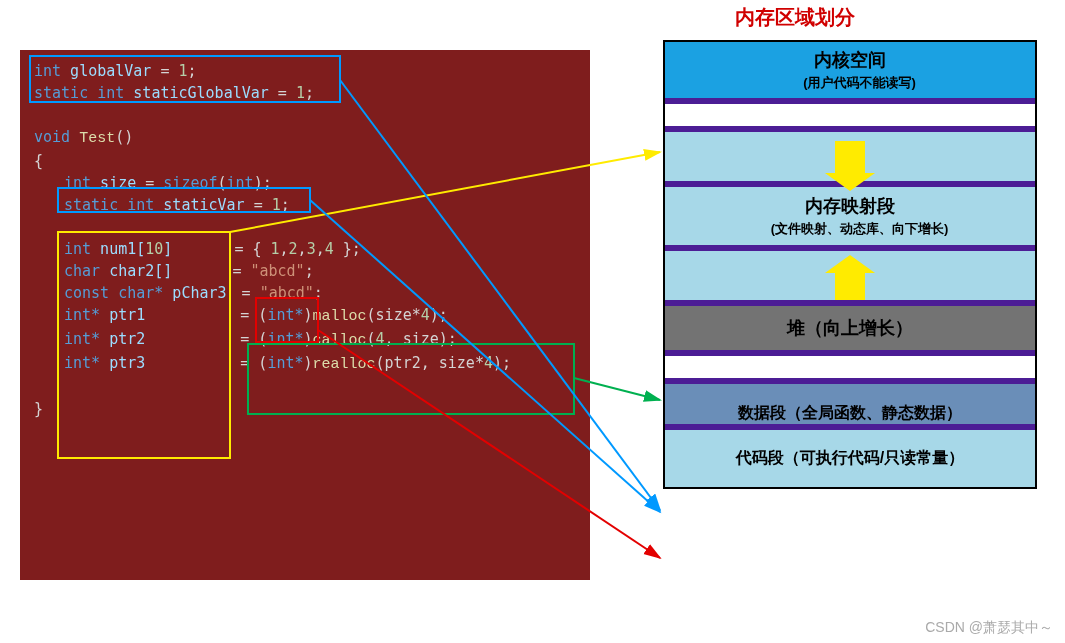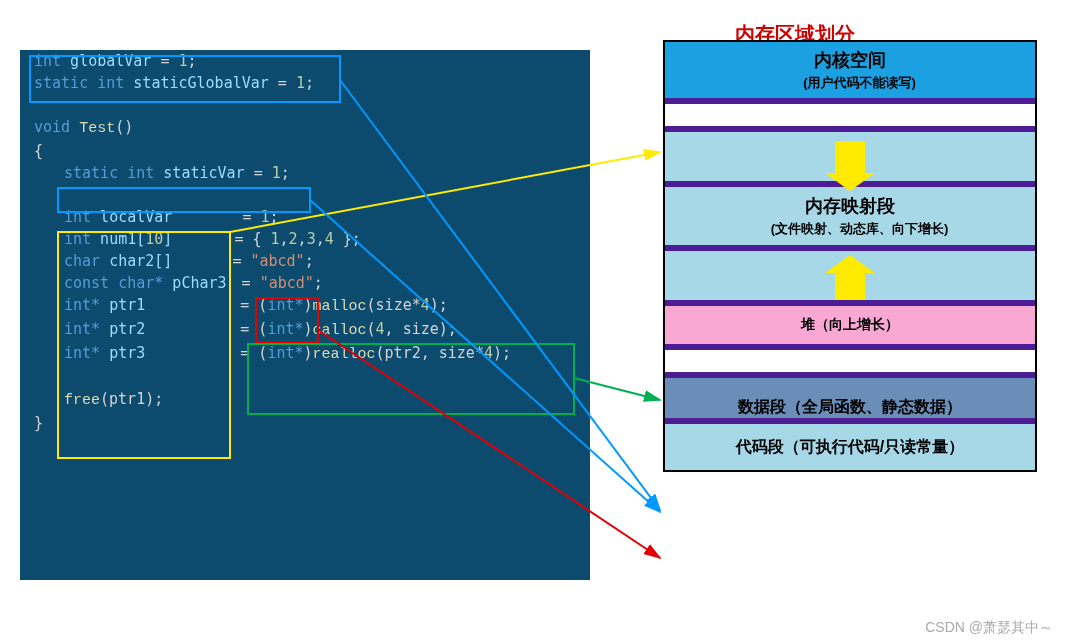"内存区域划分" .title { top: 21px -> 4px }
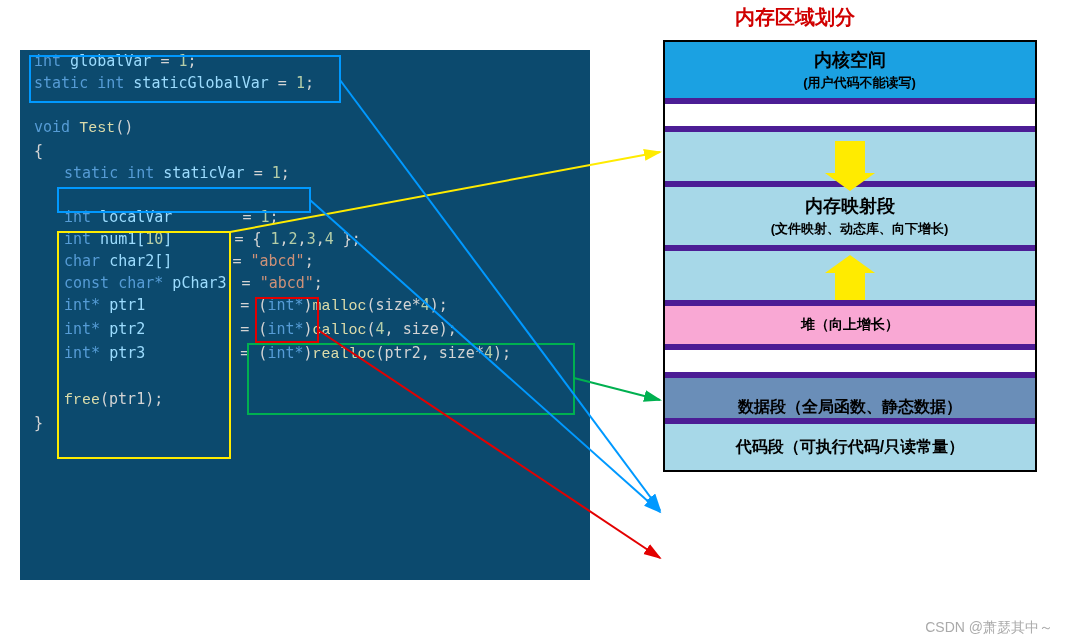"int globalVar = 1;" .code-panel { background: #0c4a6e -> #7f1d1d; padding: 0 14px -> 10px 14px }
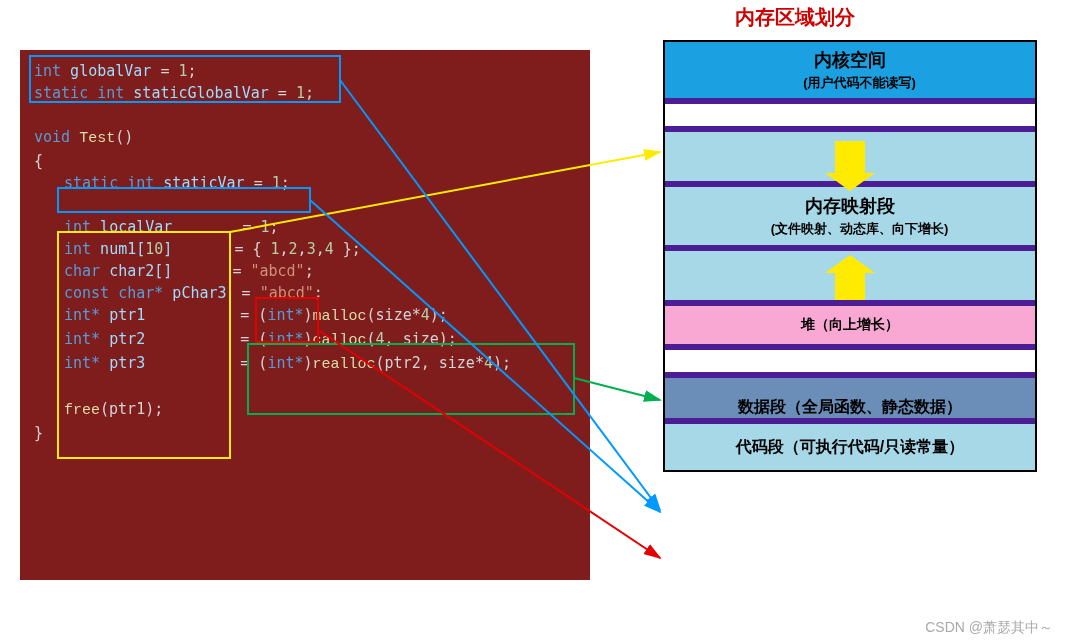"int size = sizeof(int);" div { html: none -> <div><span>int</span><span> size </span><span>= </span><span>sizeof</span><span>(</span><span>int</span><span>);</span></div> }
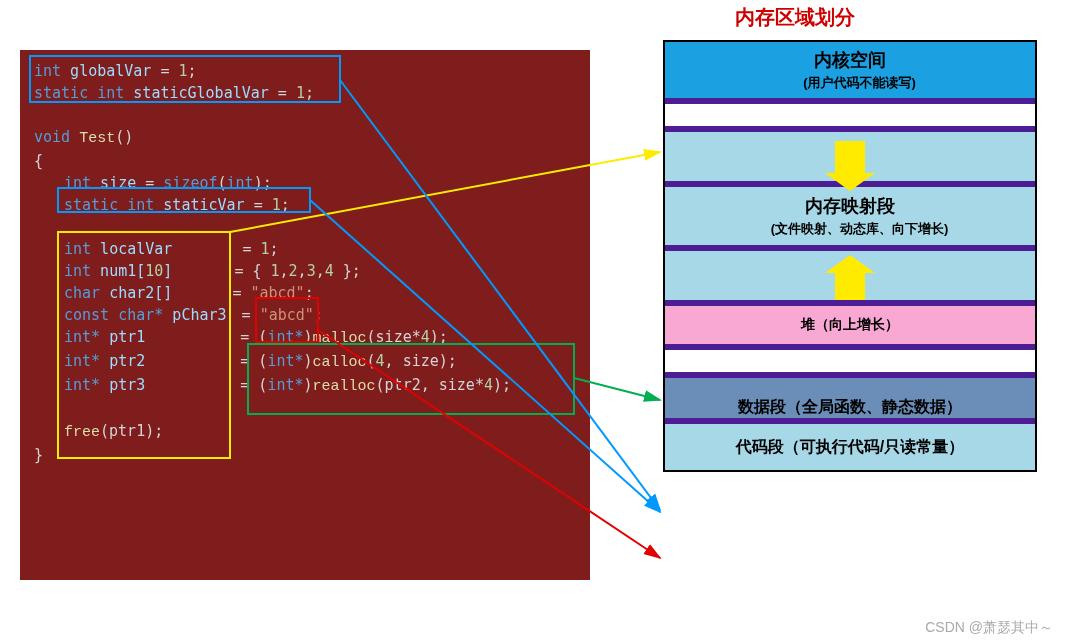"int localVar = 1;" div { html: <div><span>int</span><span> localVar</span><span>= </span><span>1</span><span>;</span></div> -> none }
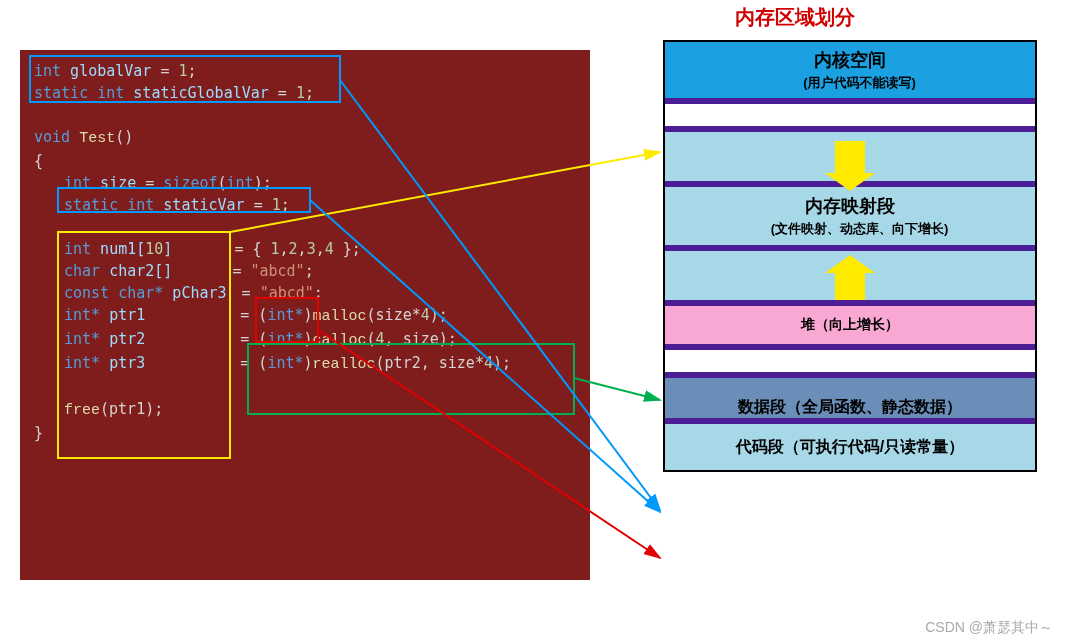"堆（向上增长）" .r-heap { background: #f9a8d4 -> #737373; font-size: 14px -> 18px; height: 44px -> 50px }
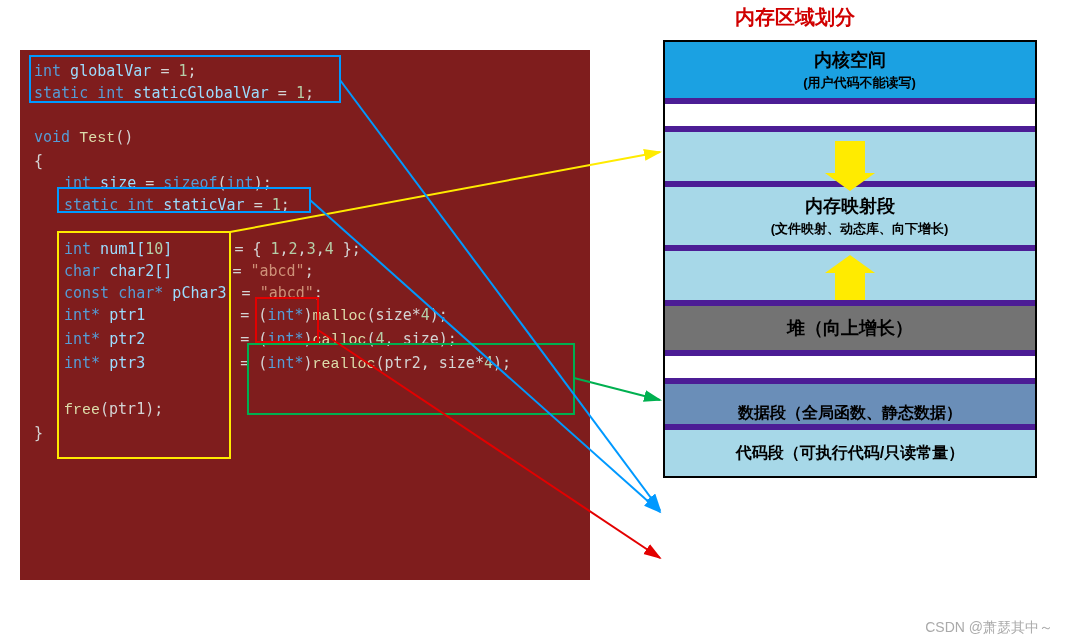"free(ptr1);" div { html: <div><span>free</span><span>(ptr1);</span></div> -> none }
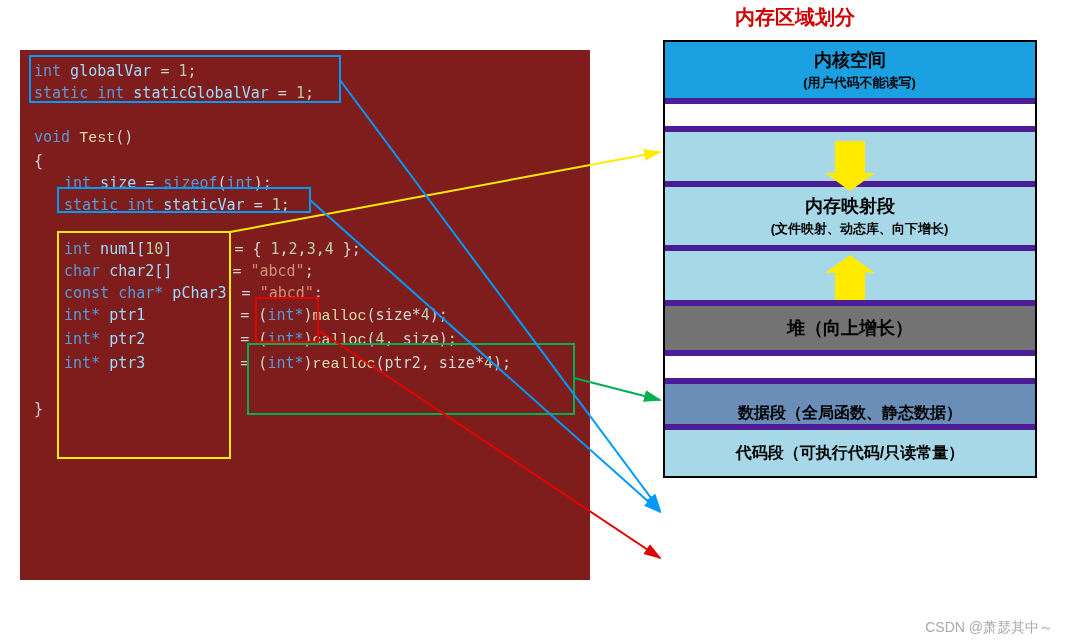"代码段（可执行代码/只读常量）" .r-code { height: 46px -> 57px }
